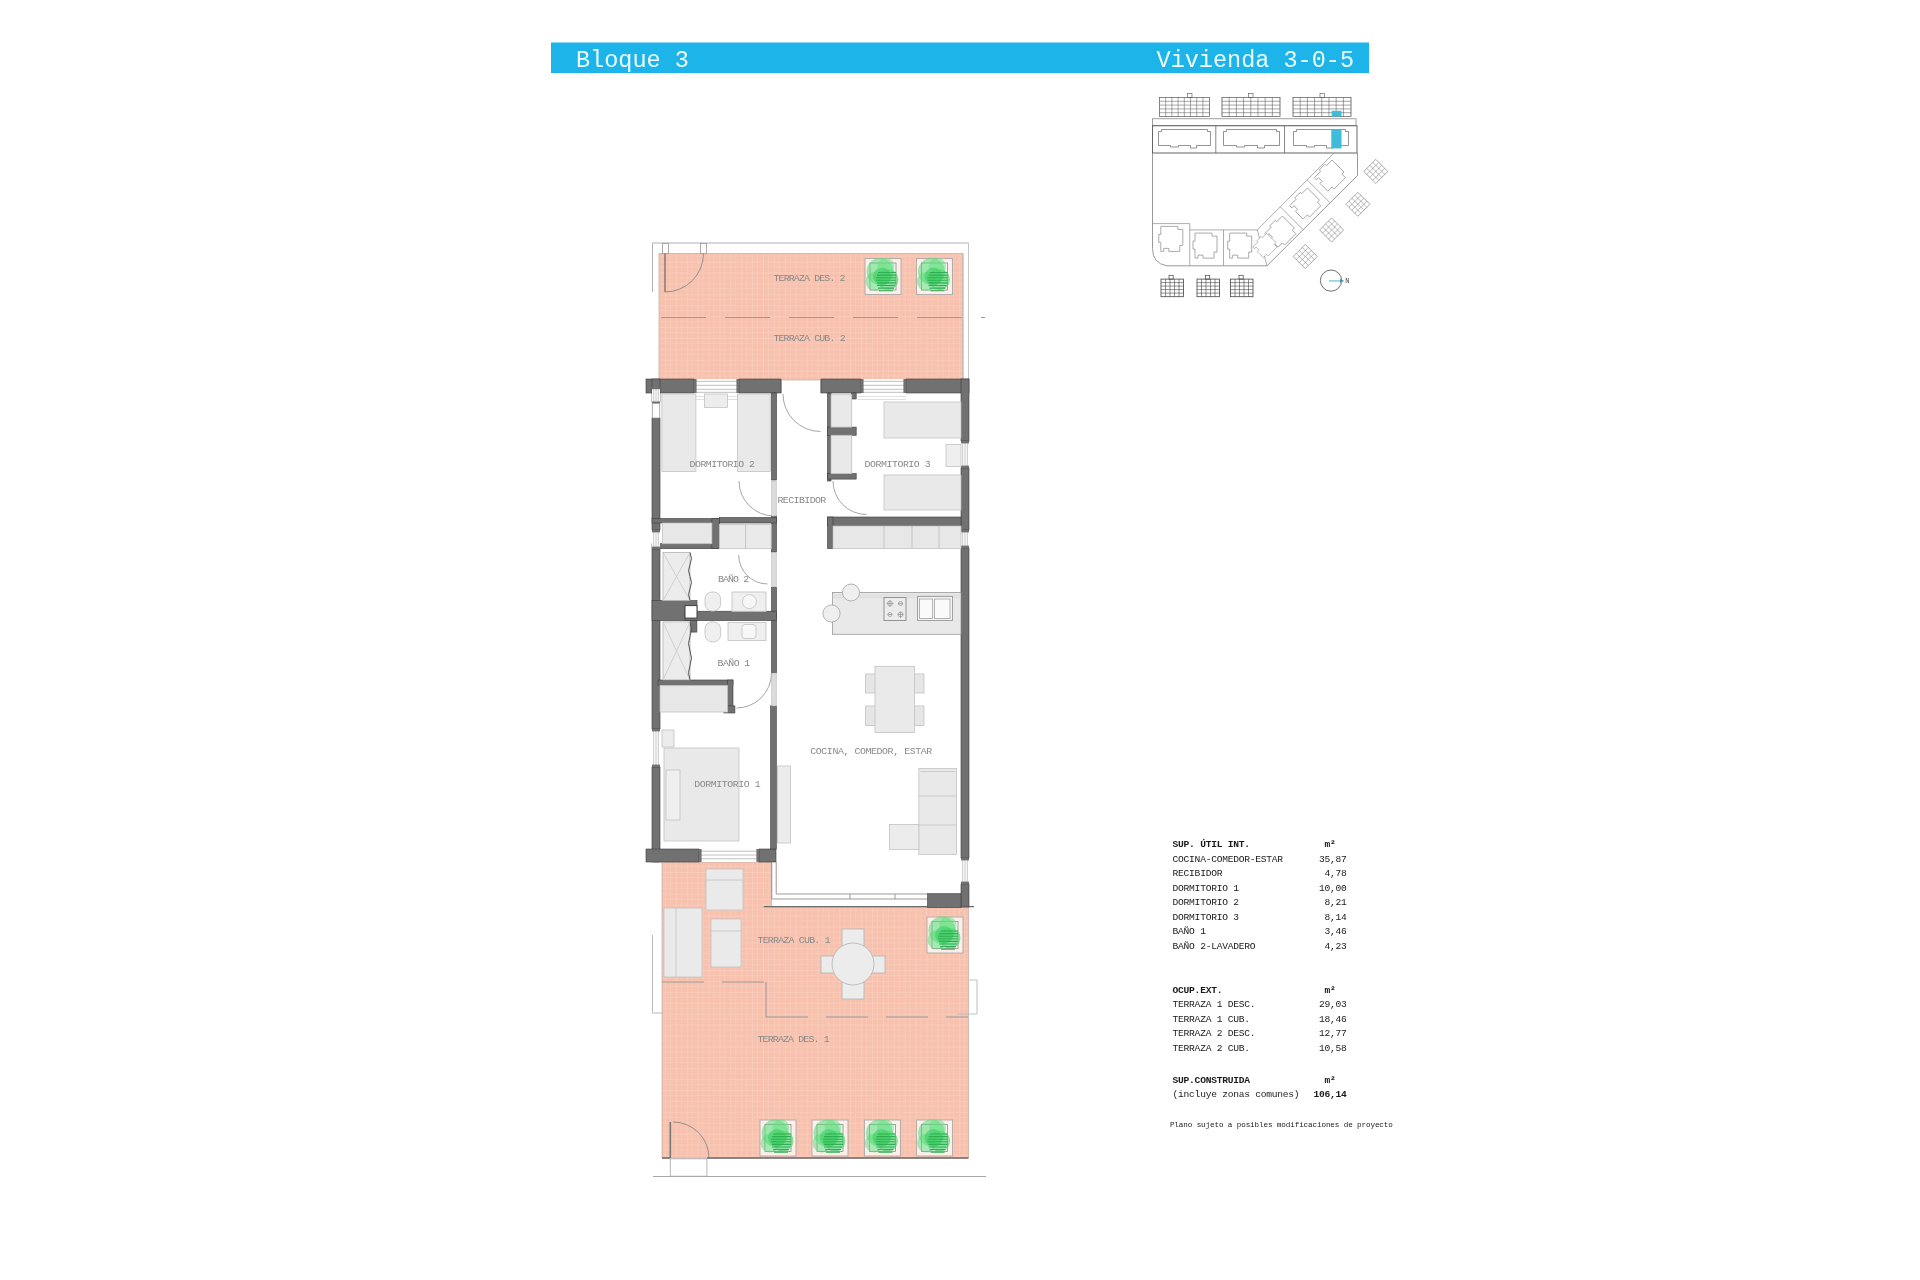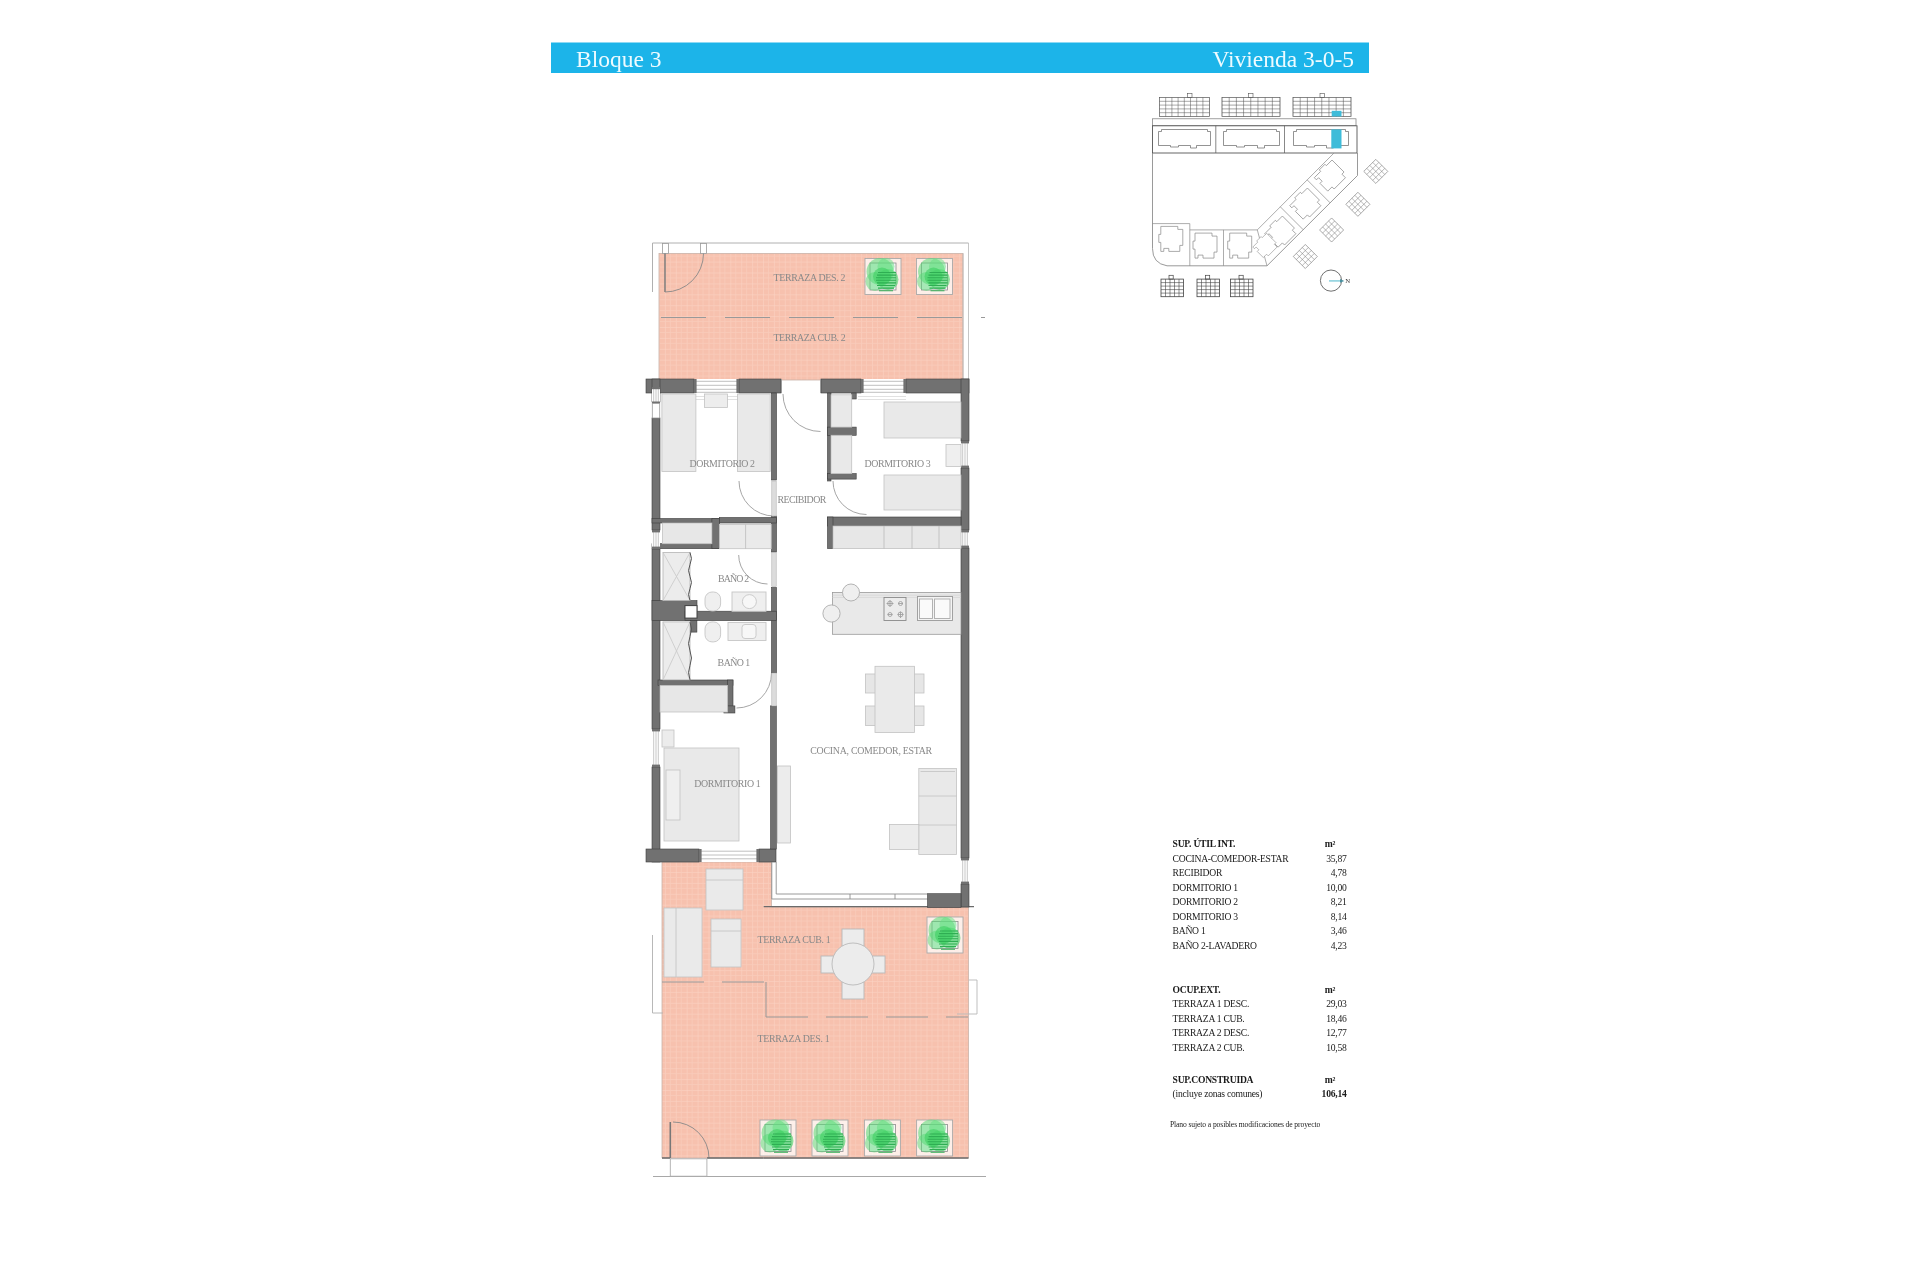"Bloque 3" .page { font-family: Liberation Serif, serif -> Liberation Mono, monospace }
